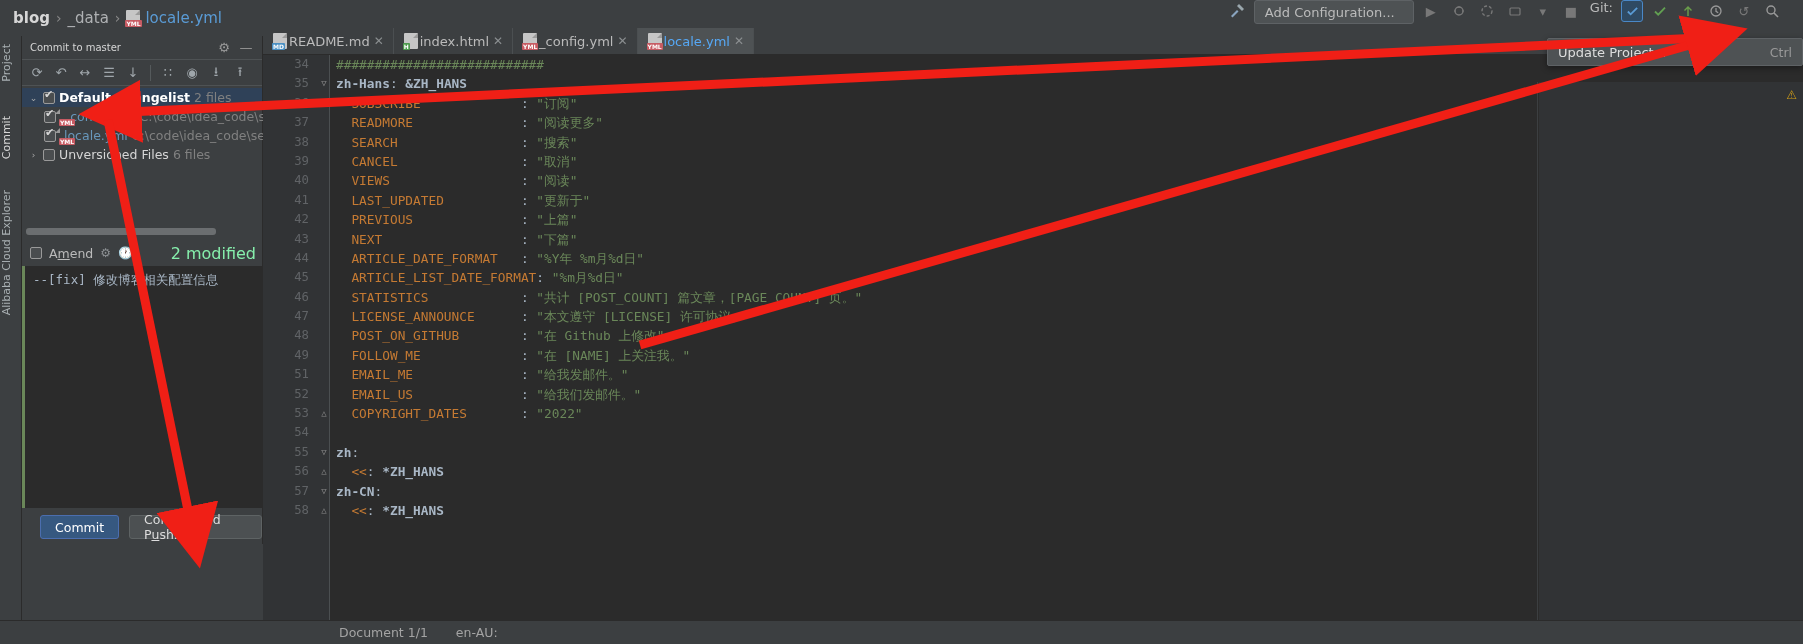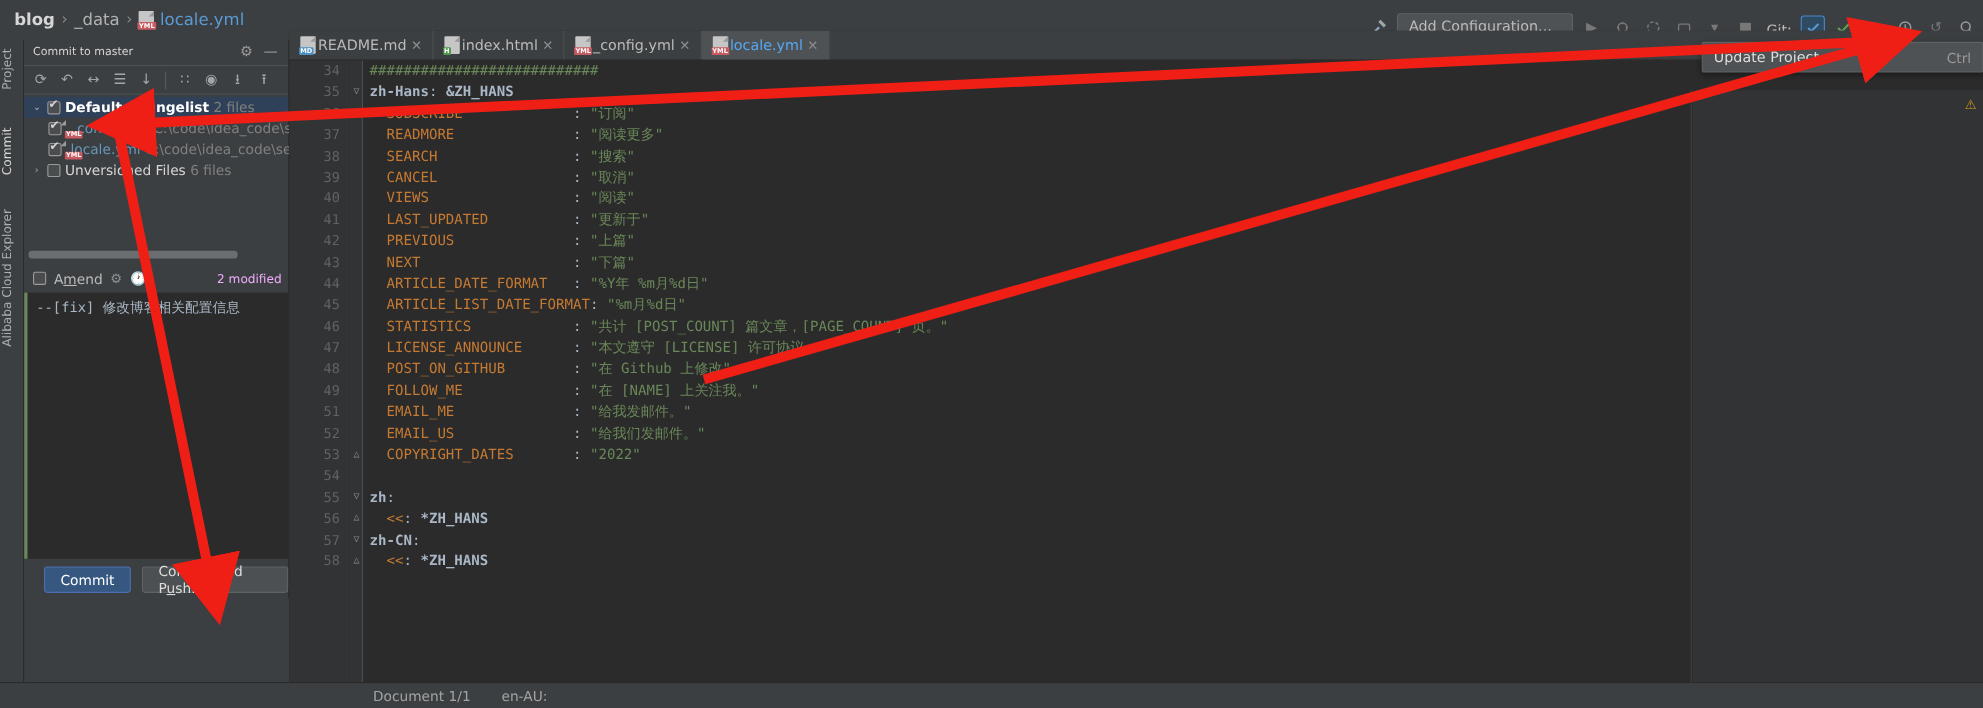"Add Configuration..." .nav-right { align-items: flex-end -> flex-start; right: 4px -> 20px }
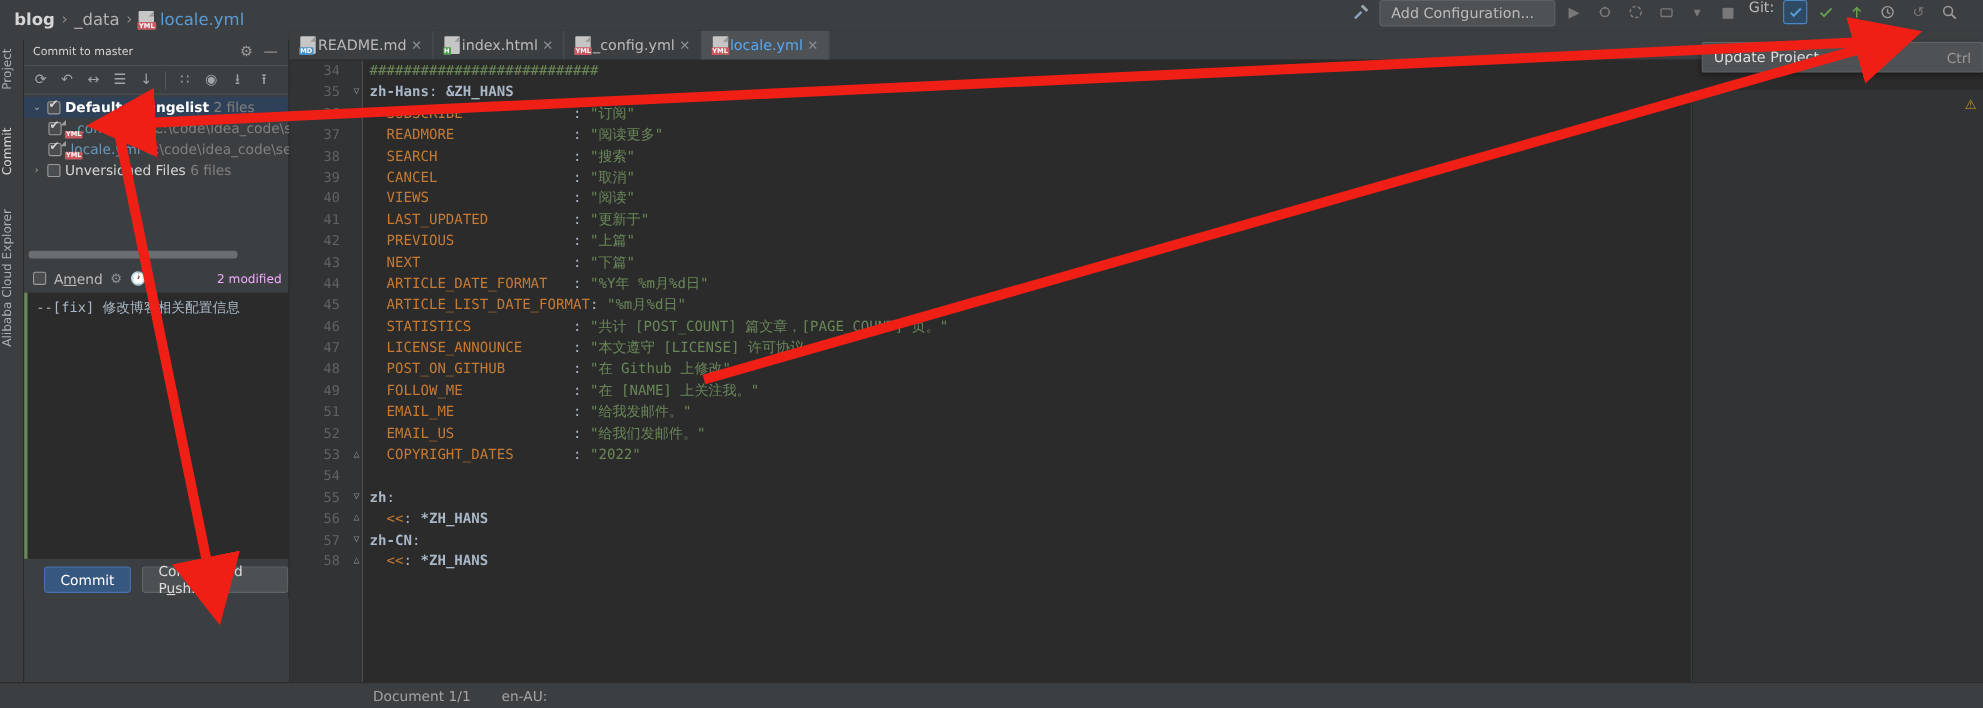"2 modified" .mod-count { color: #f0abfc -> #86efac; font-size: 11px -> 16px }
